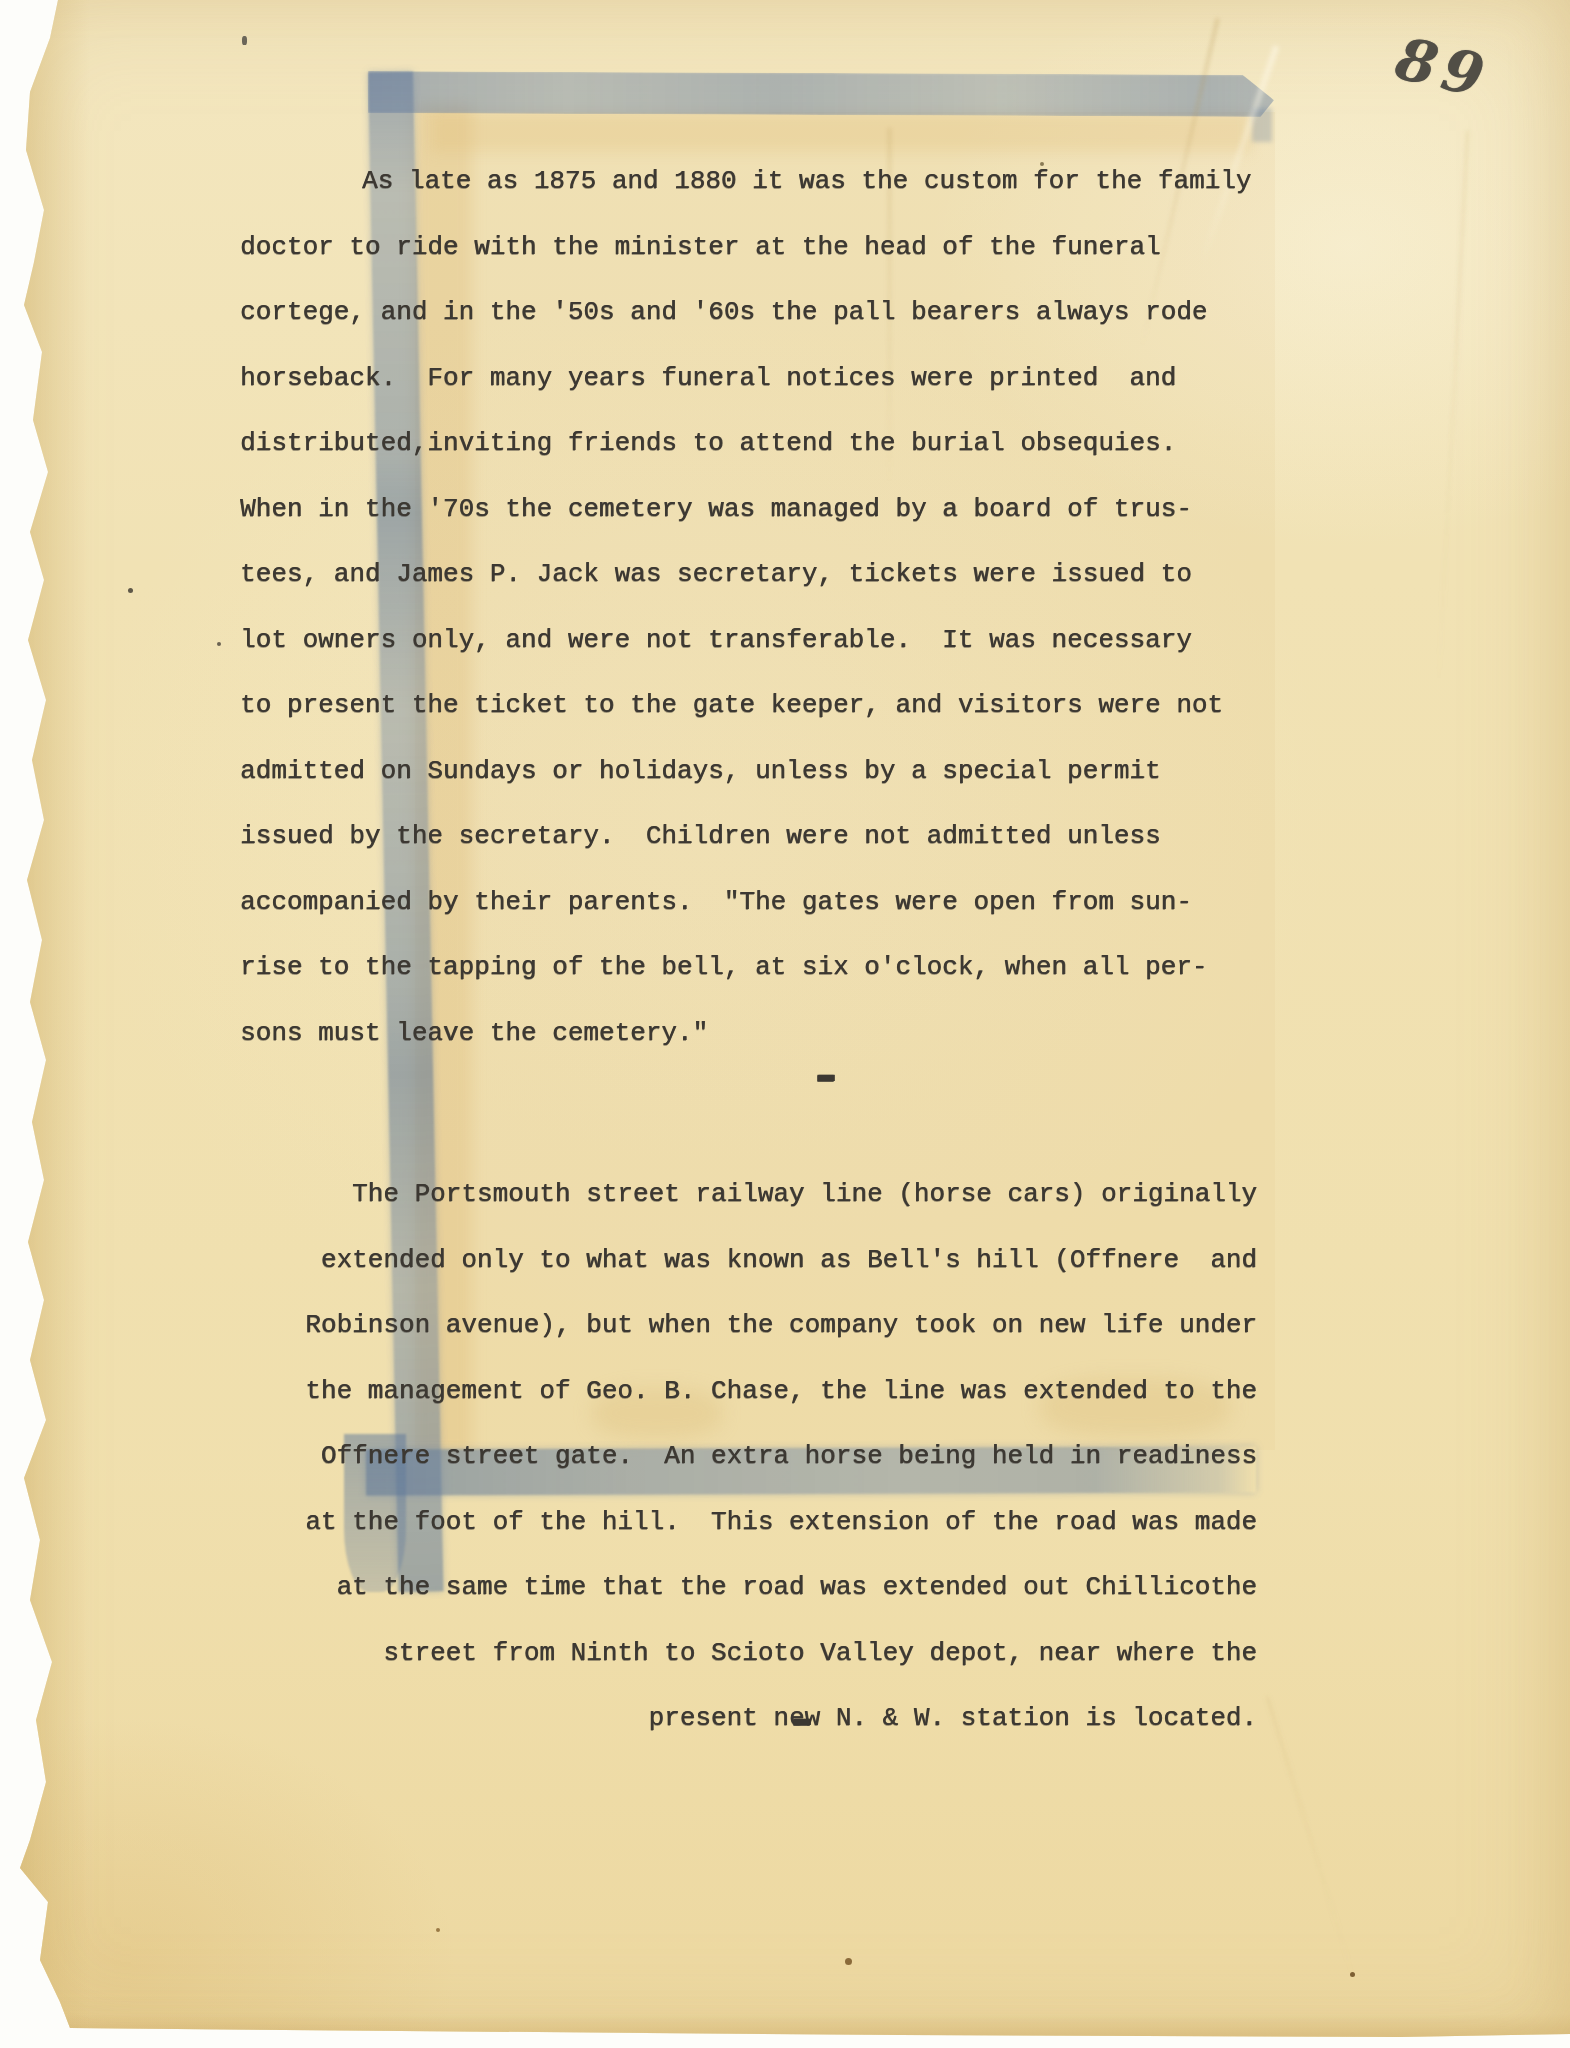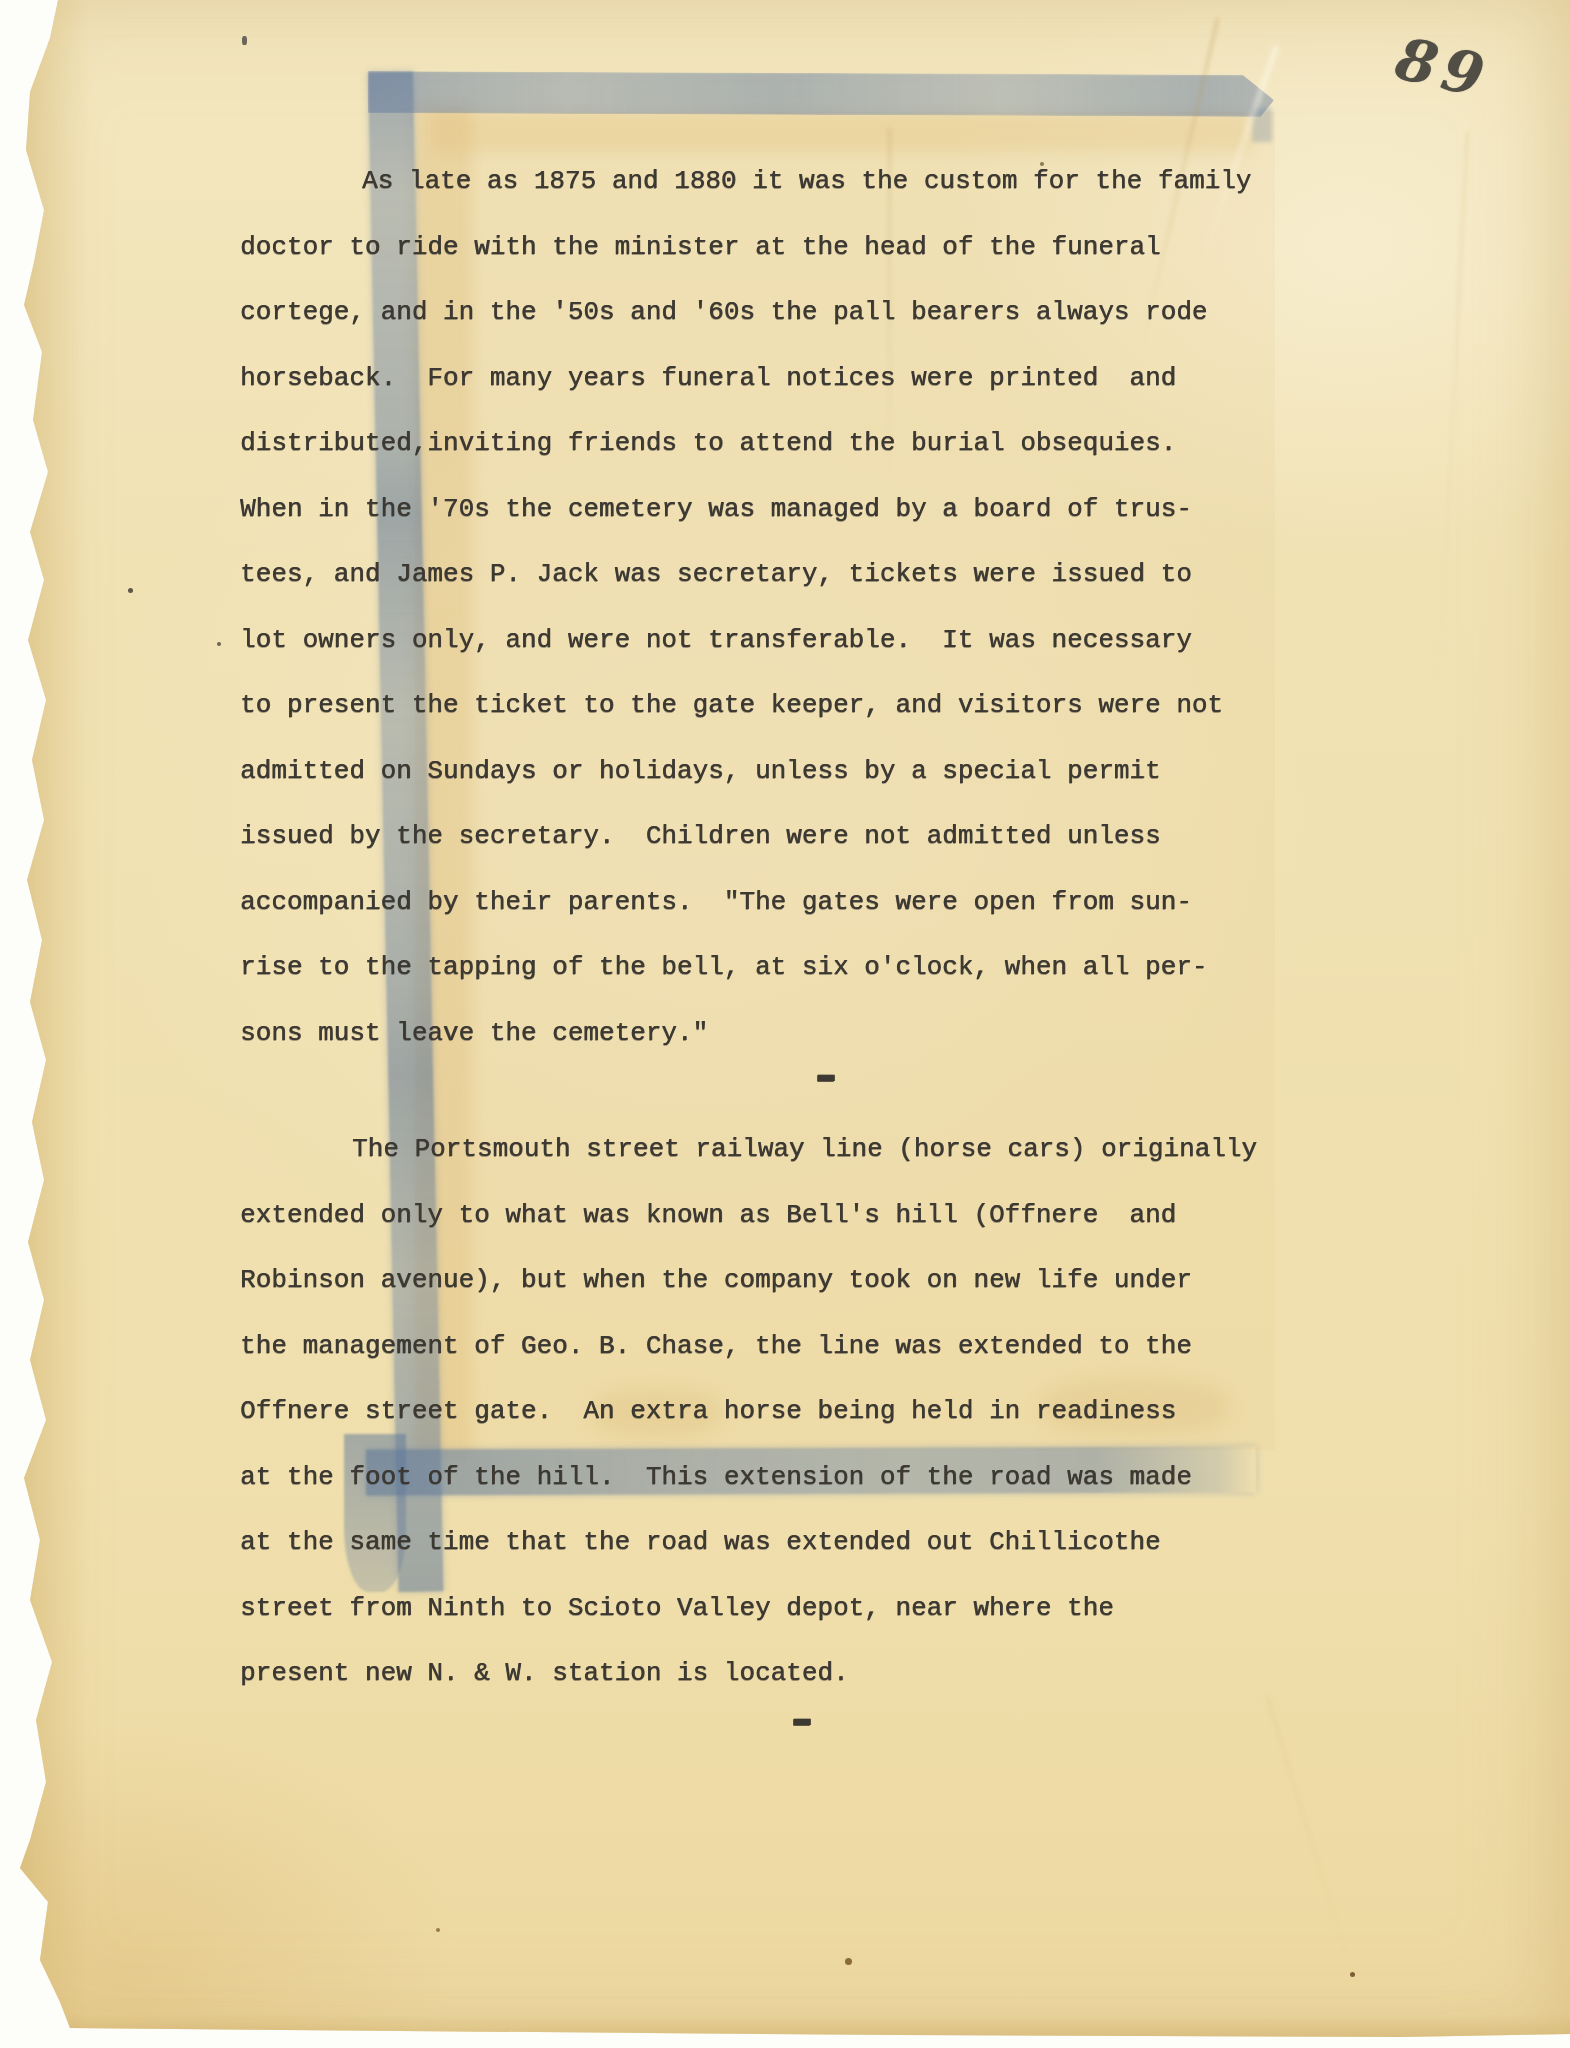"The Portsmouth street railway line" .para2 { text-align: none -> right; top: 1117px -> 1162px }
